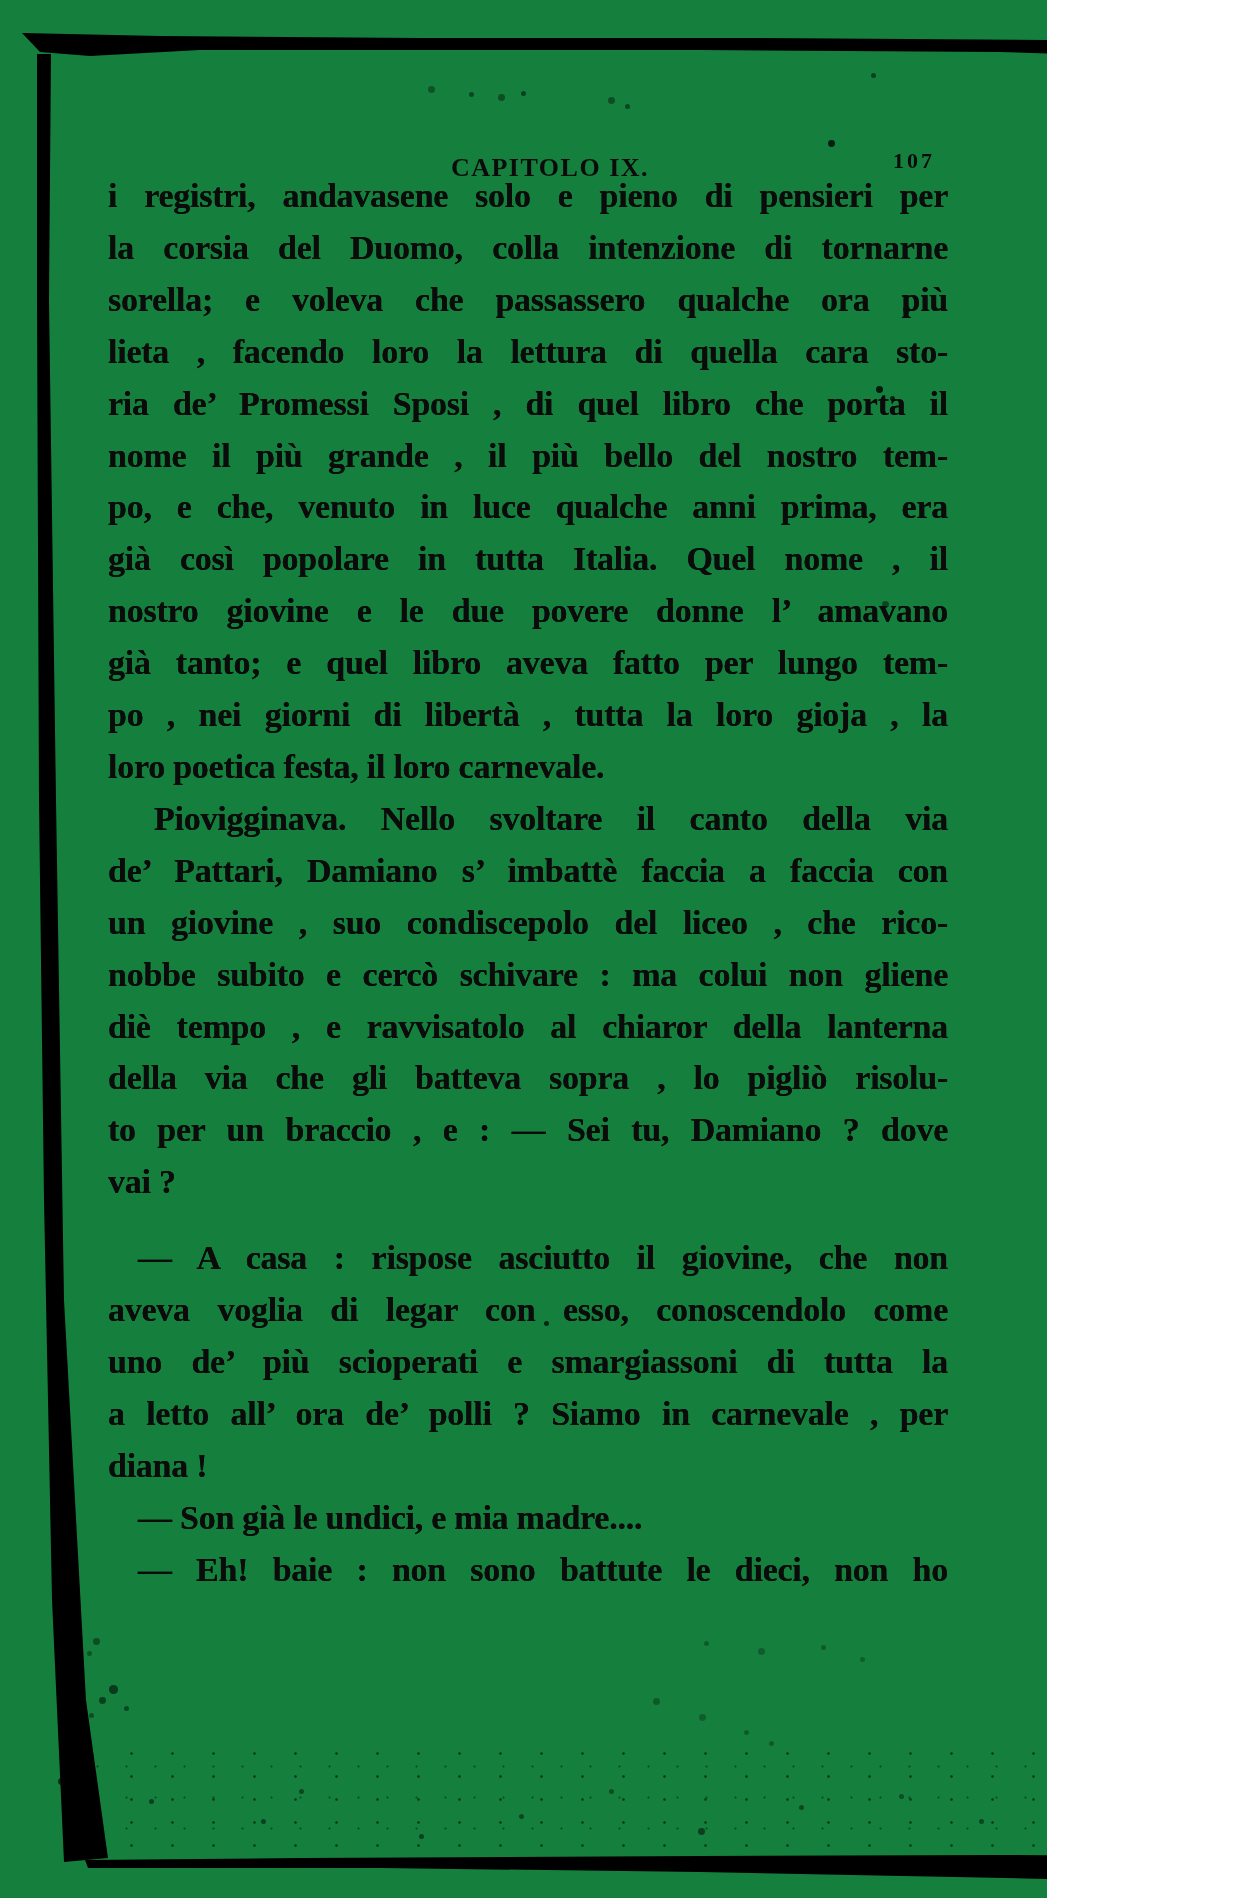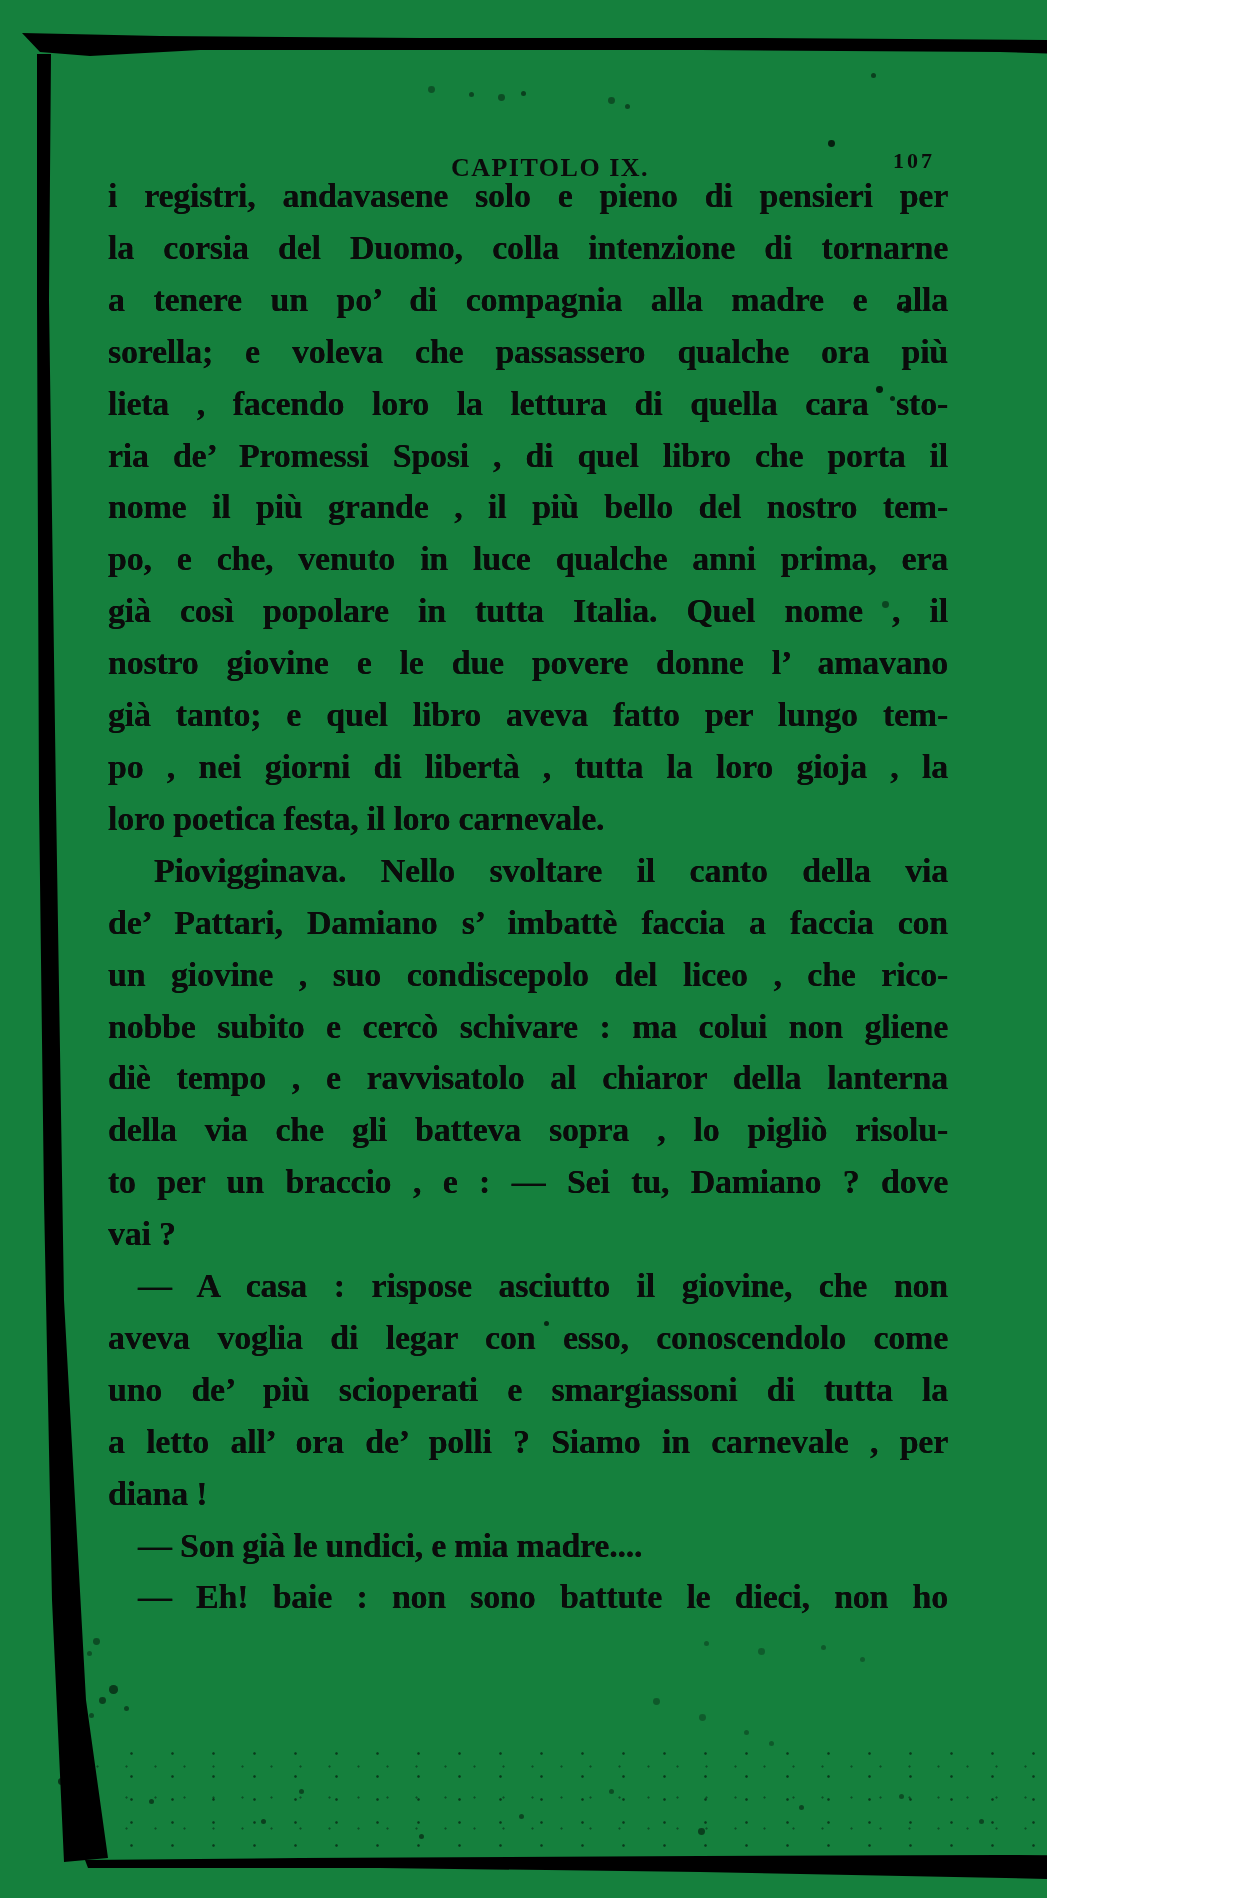"a tenere un po’ di" div.line { html: <div>a tenere un po’ di compagnia alla madre e alla</div> -> none }
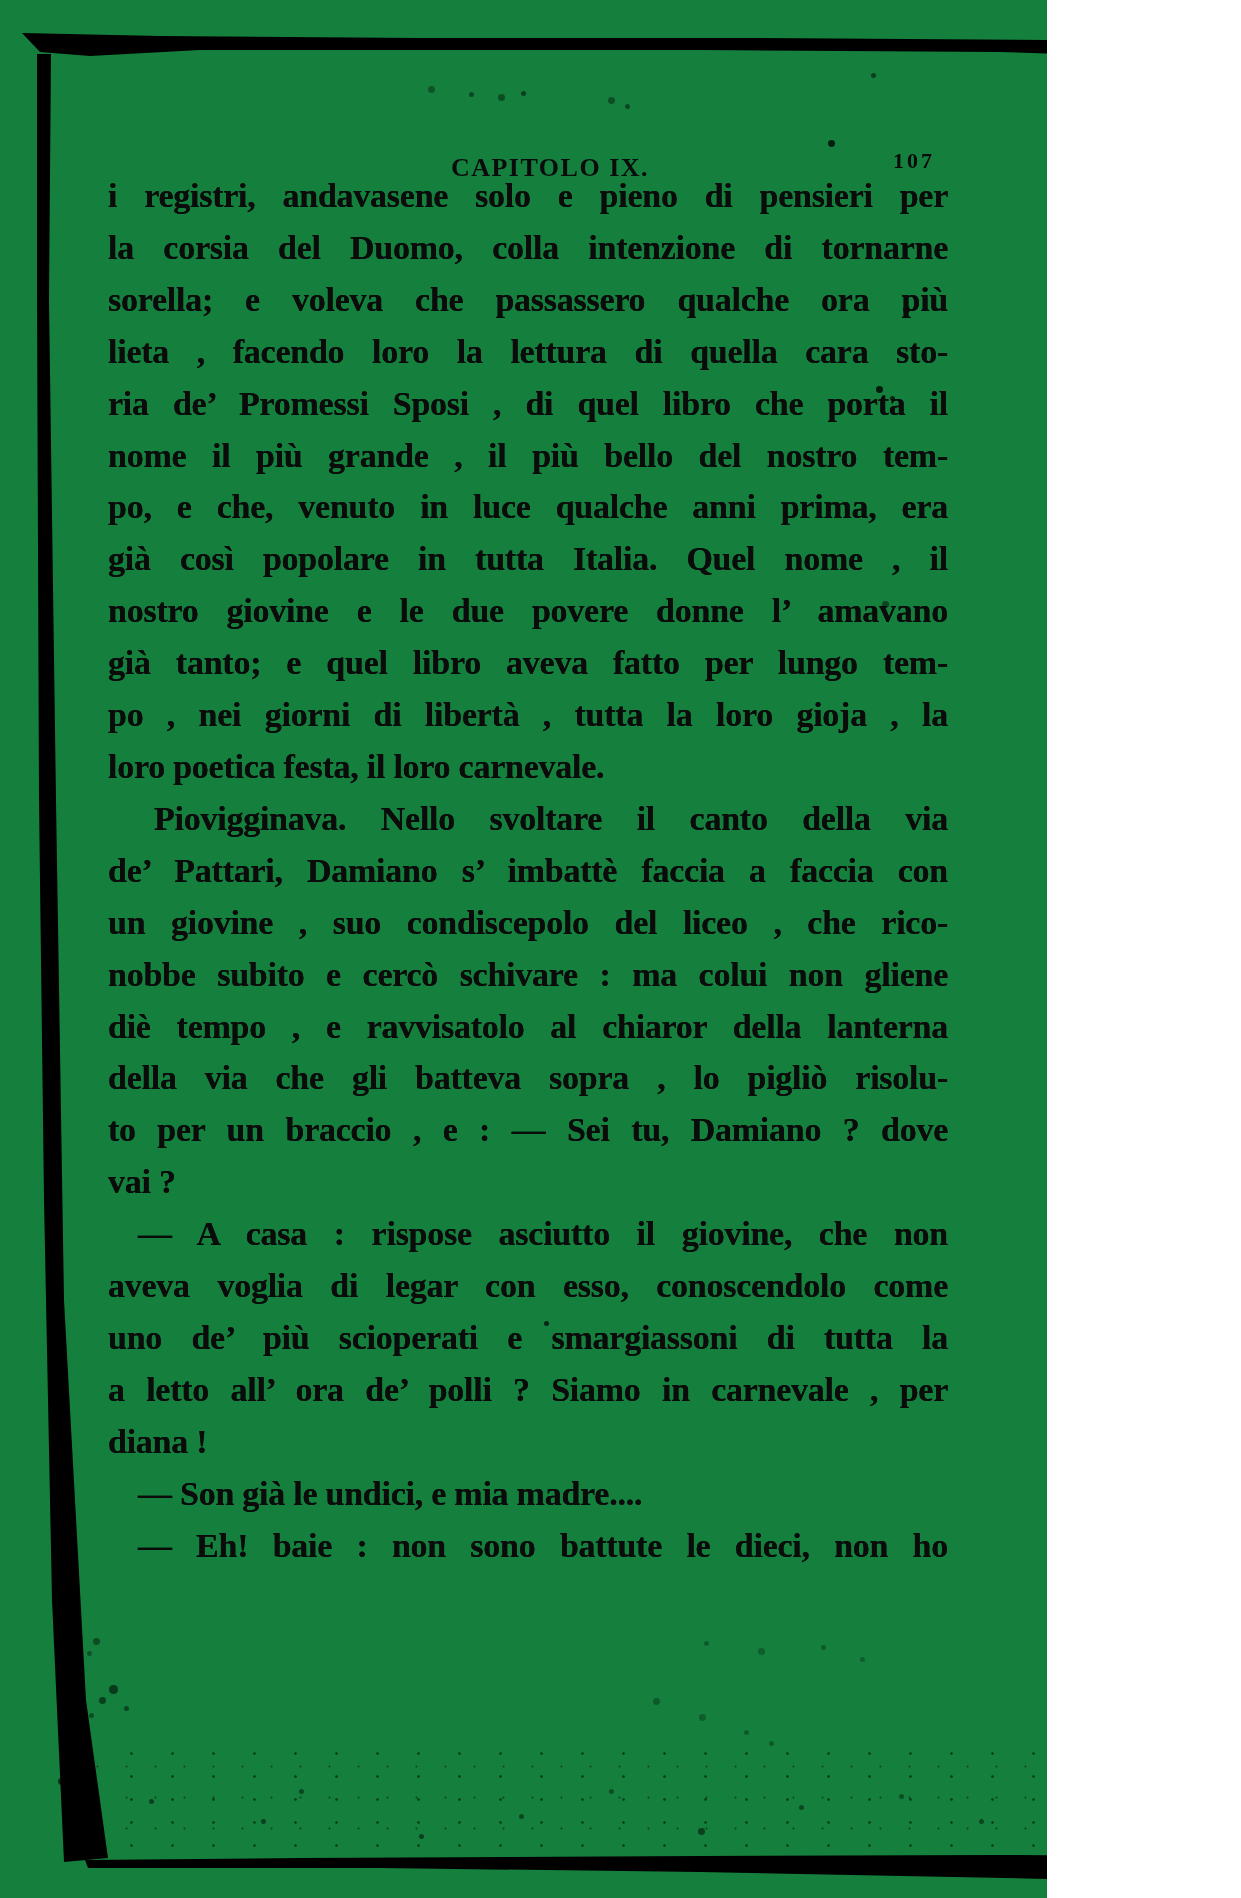"— A casa : rispose" div.line { margin-top: none -> 24px }
